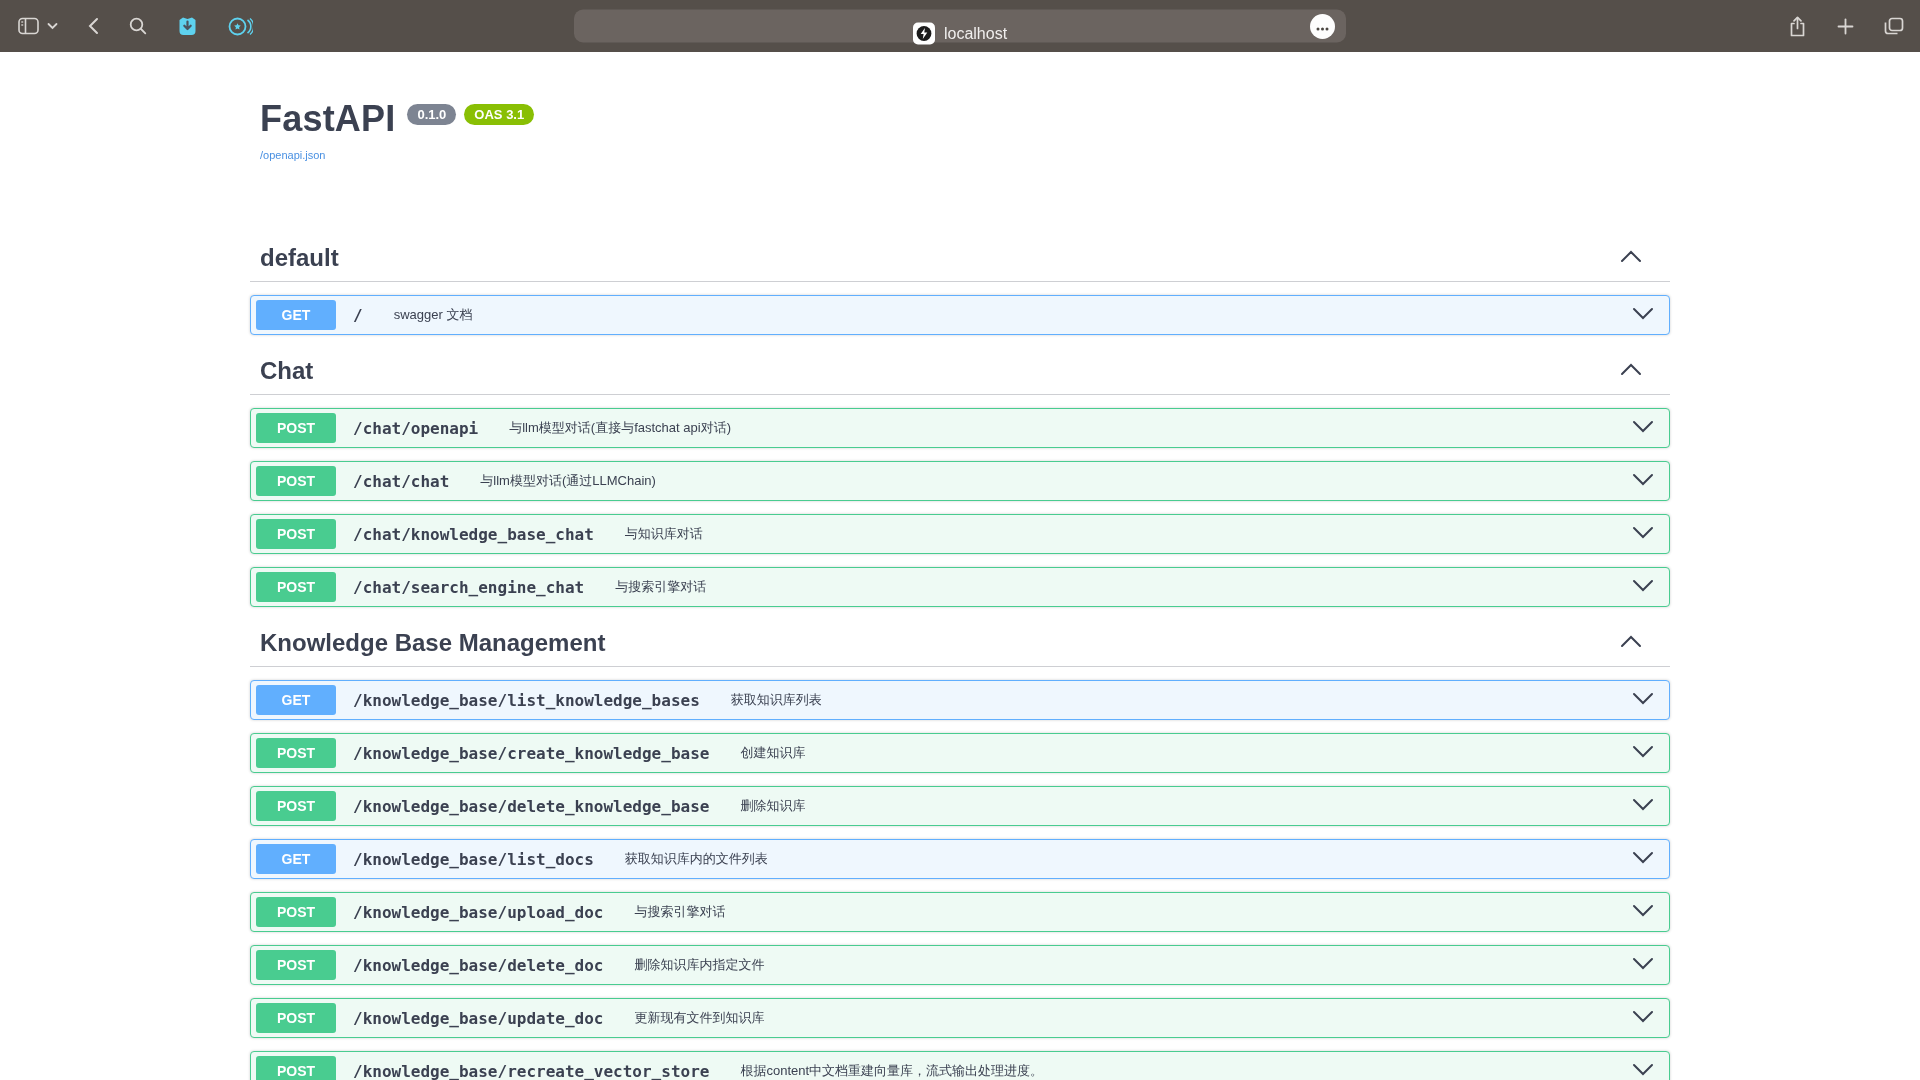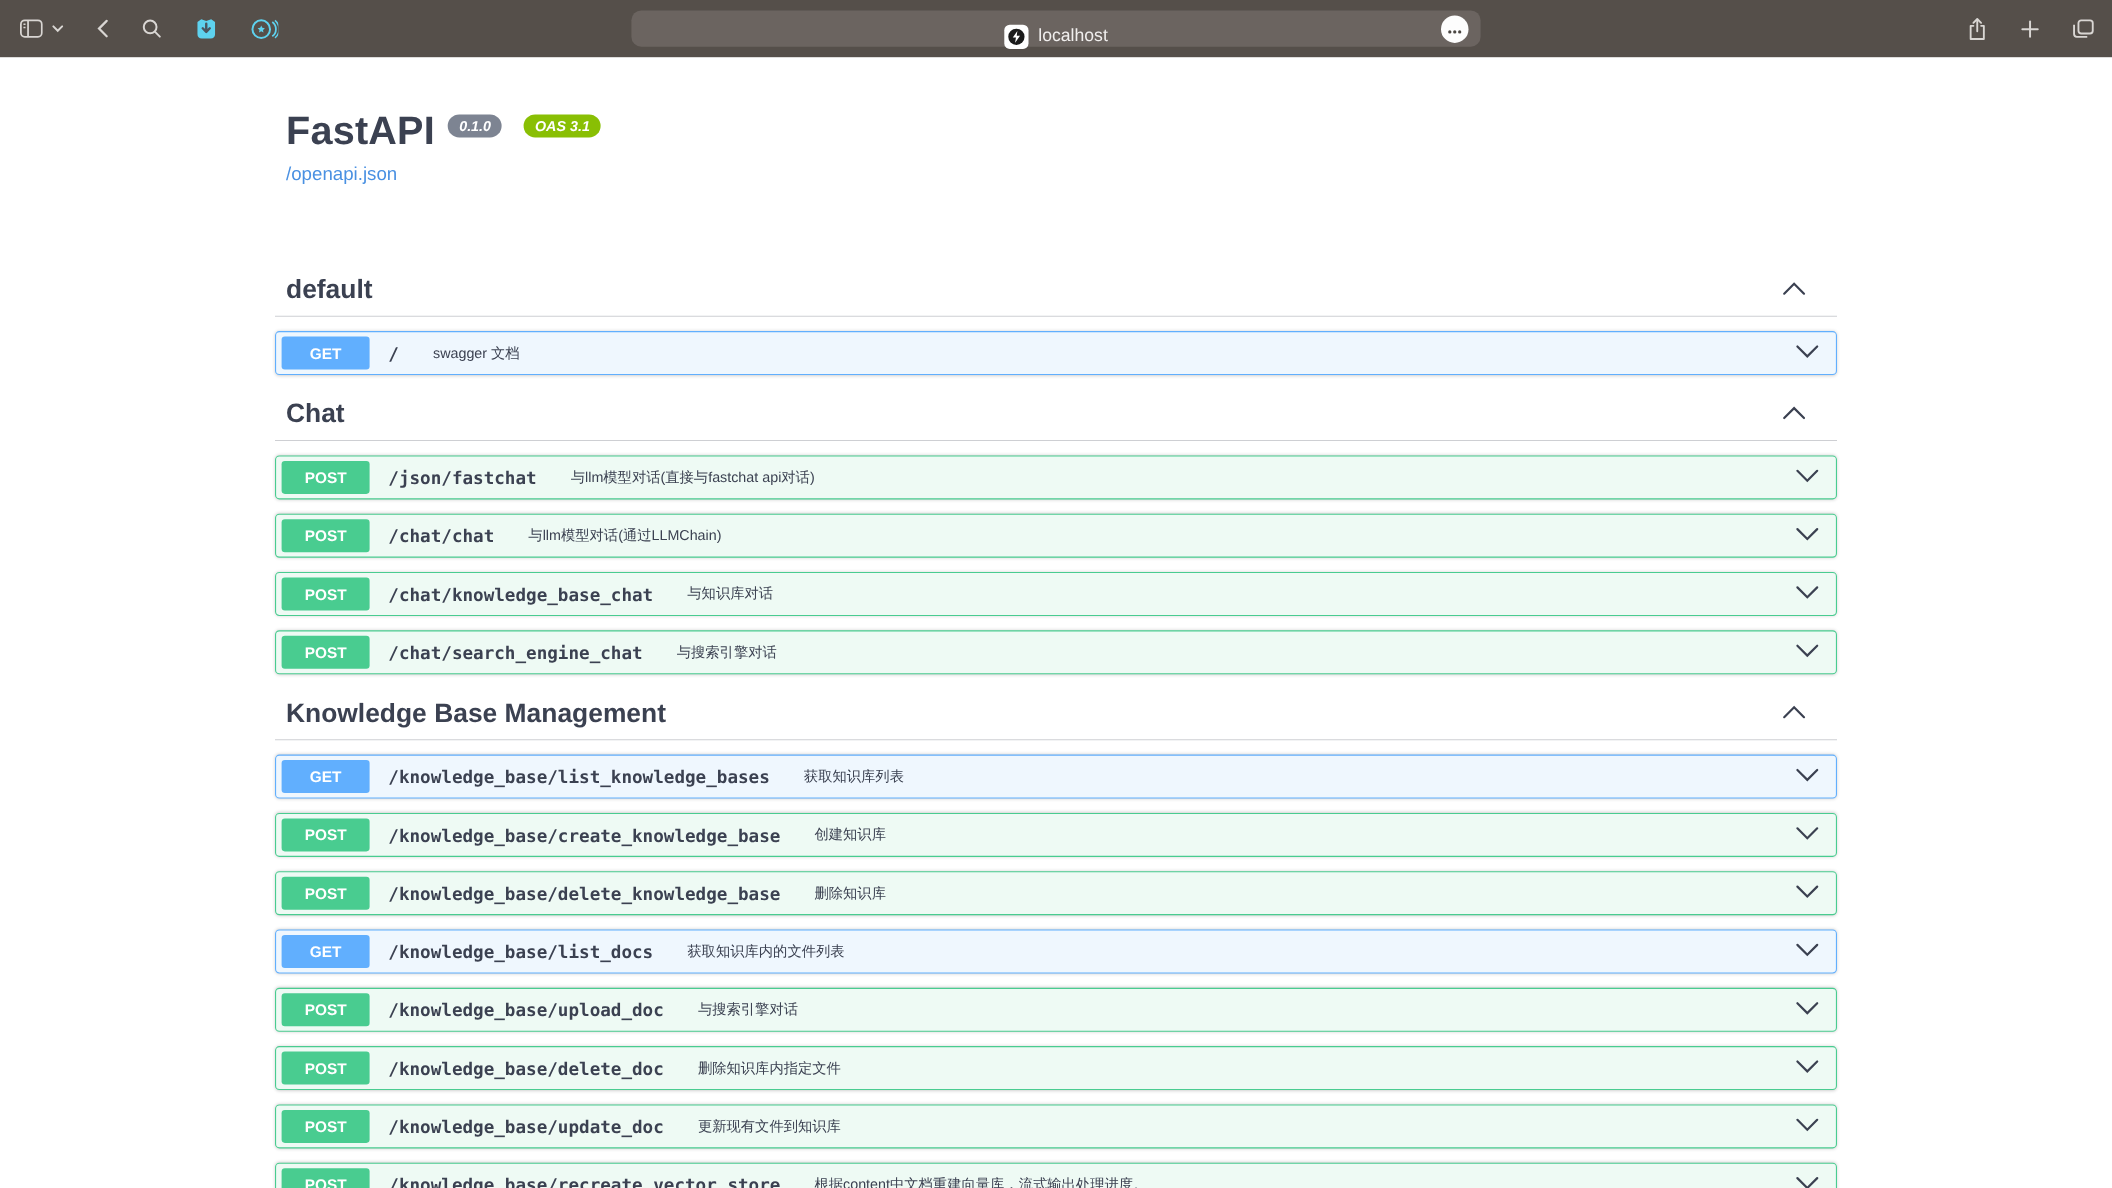"0.1.0" .badges { font-style: italic -> none; gap: 20px -> 8px }
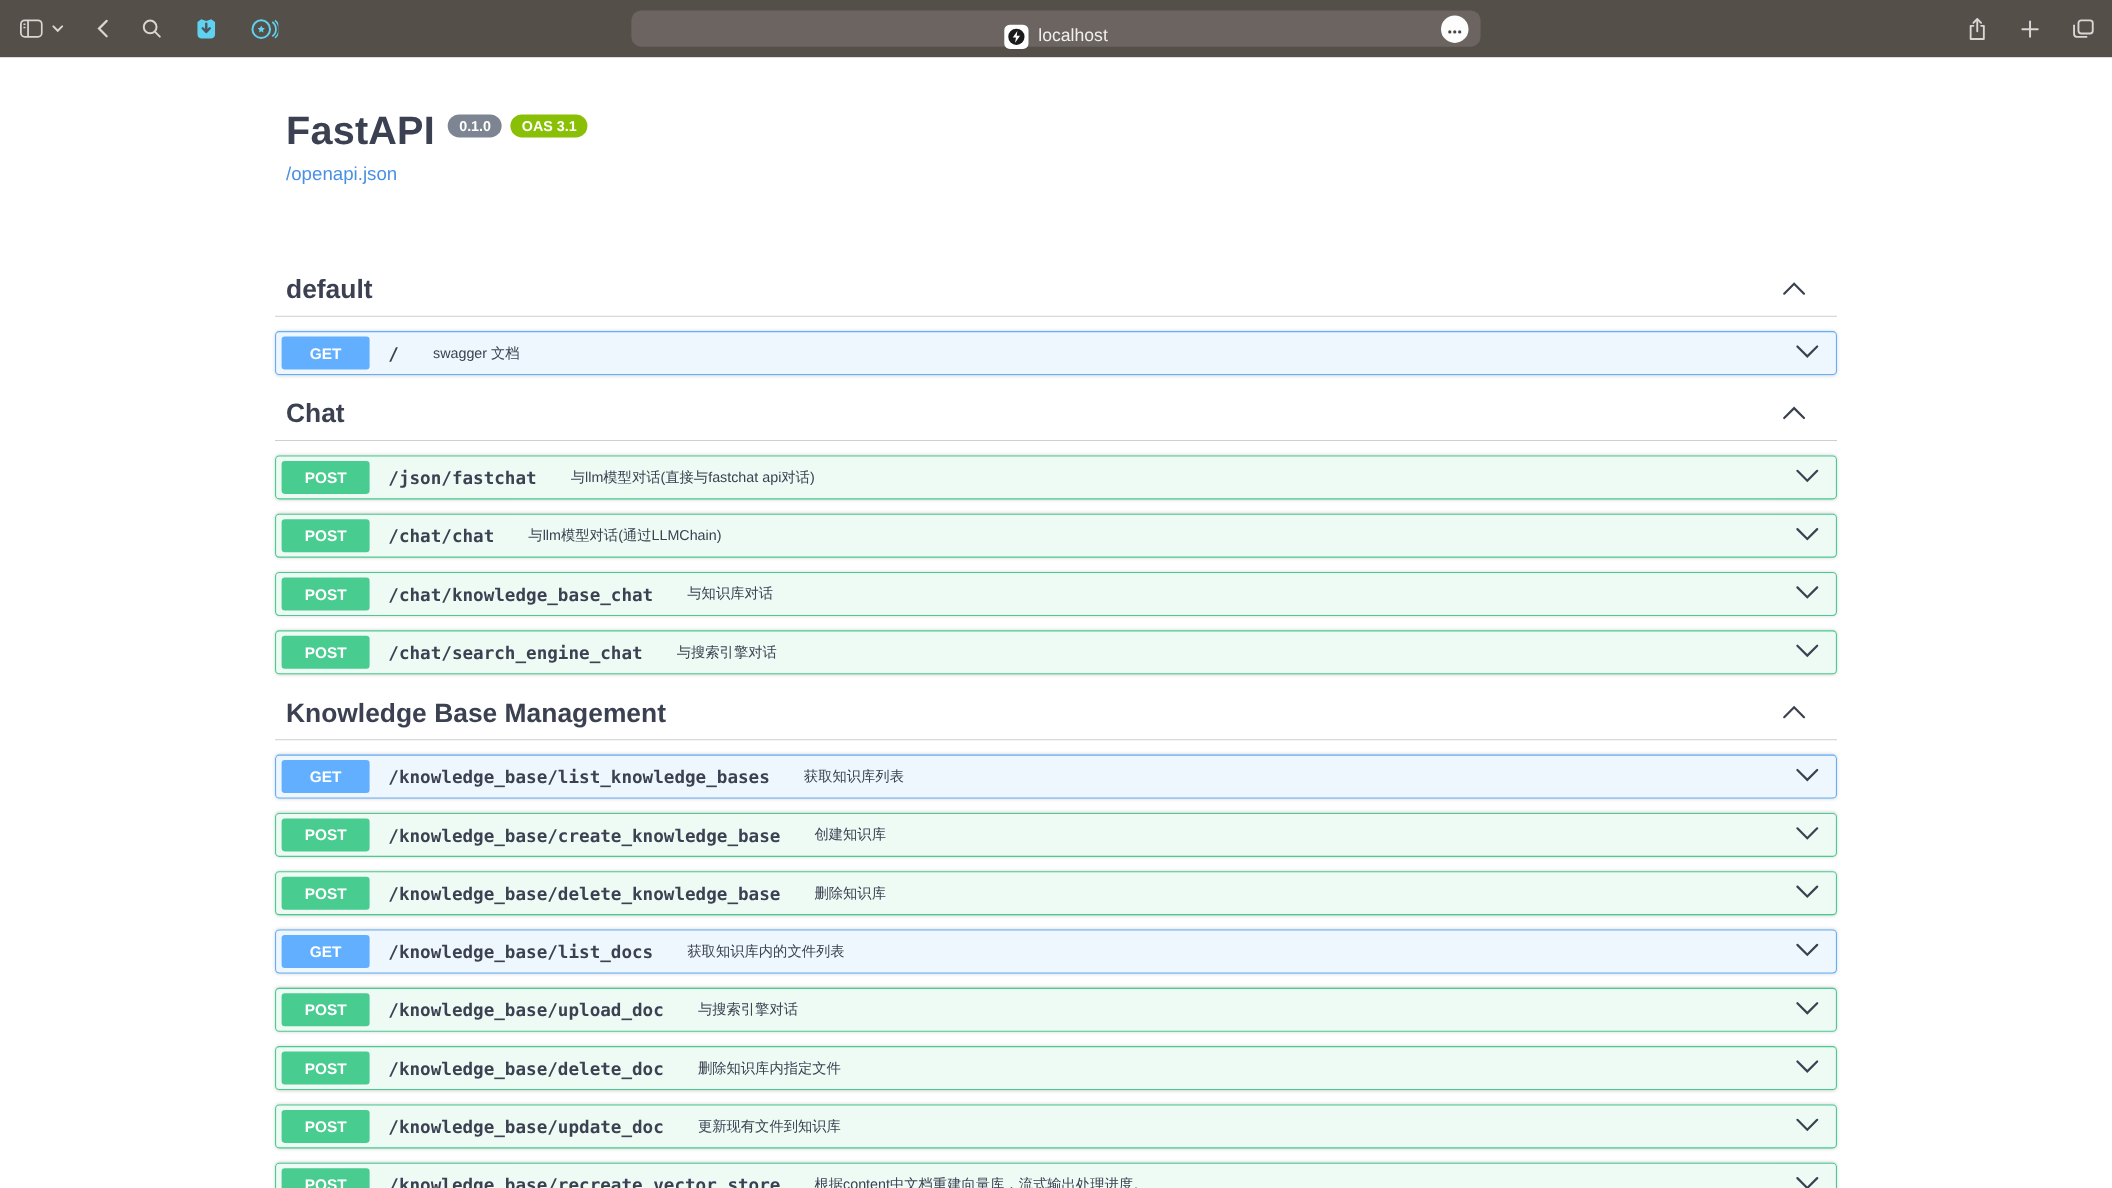"/openapi.json" .spec-link { font-size: 17px -> 11px }
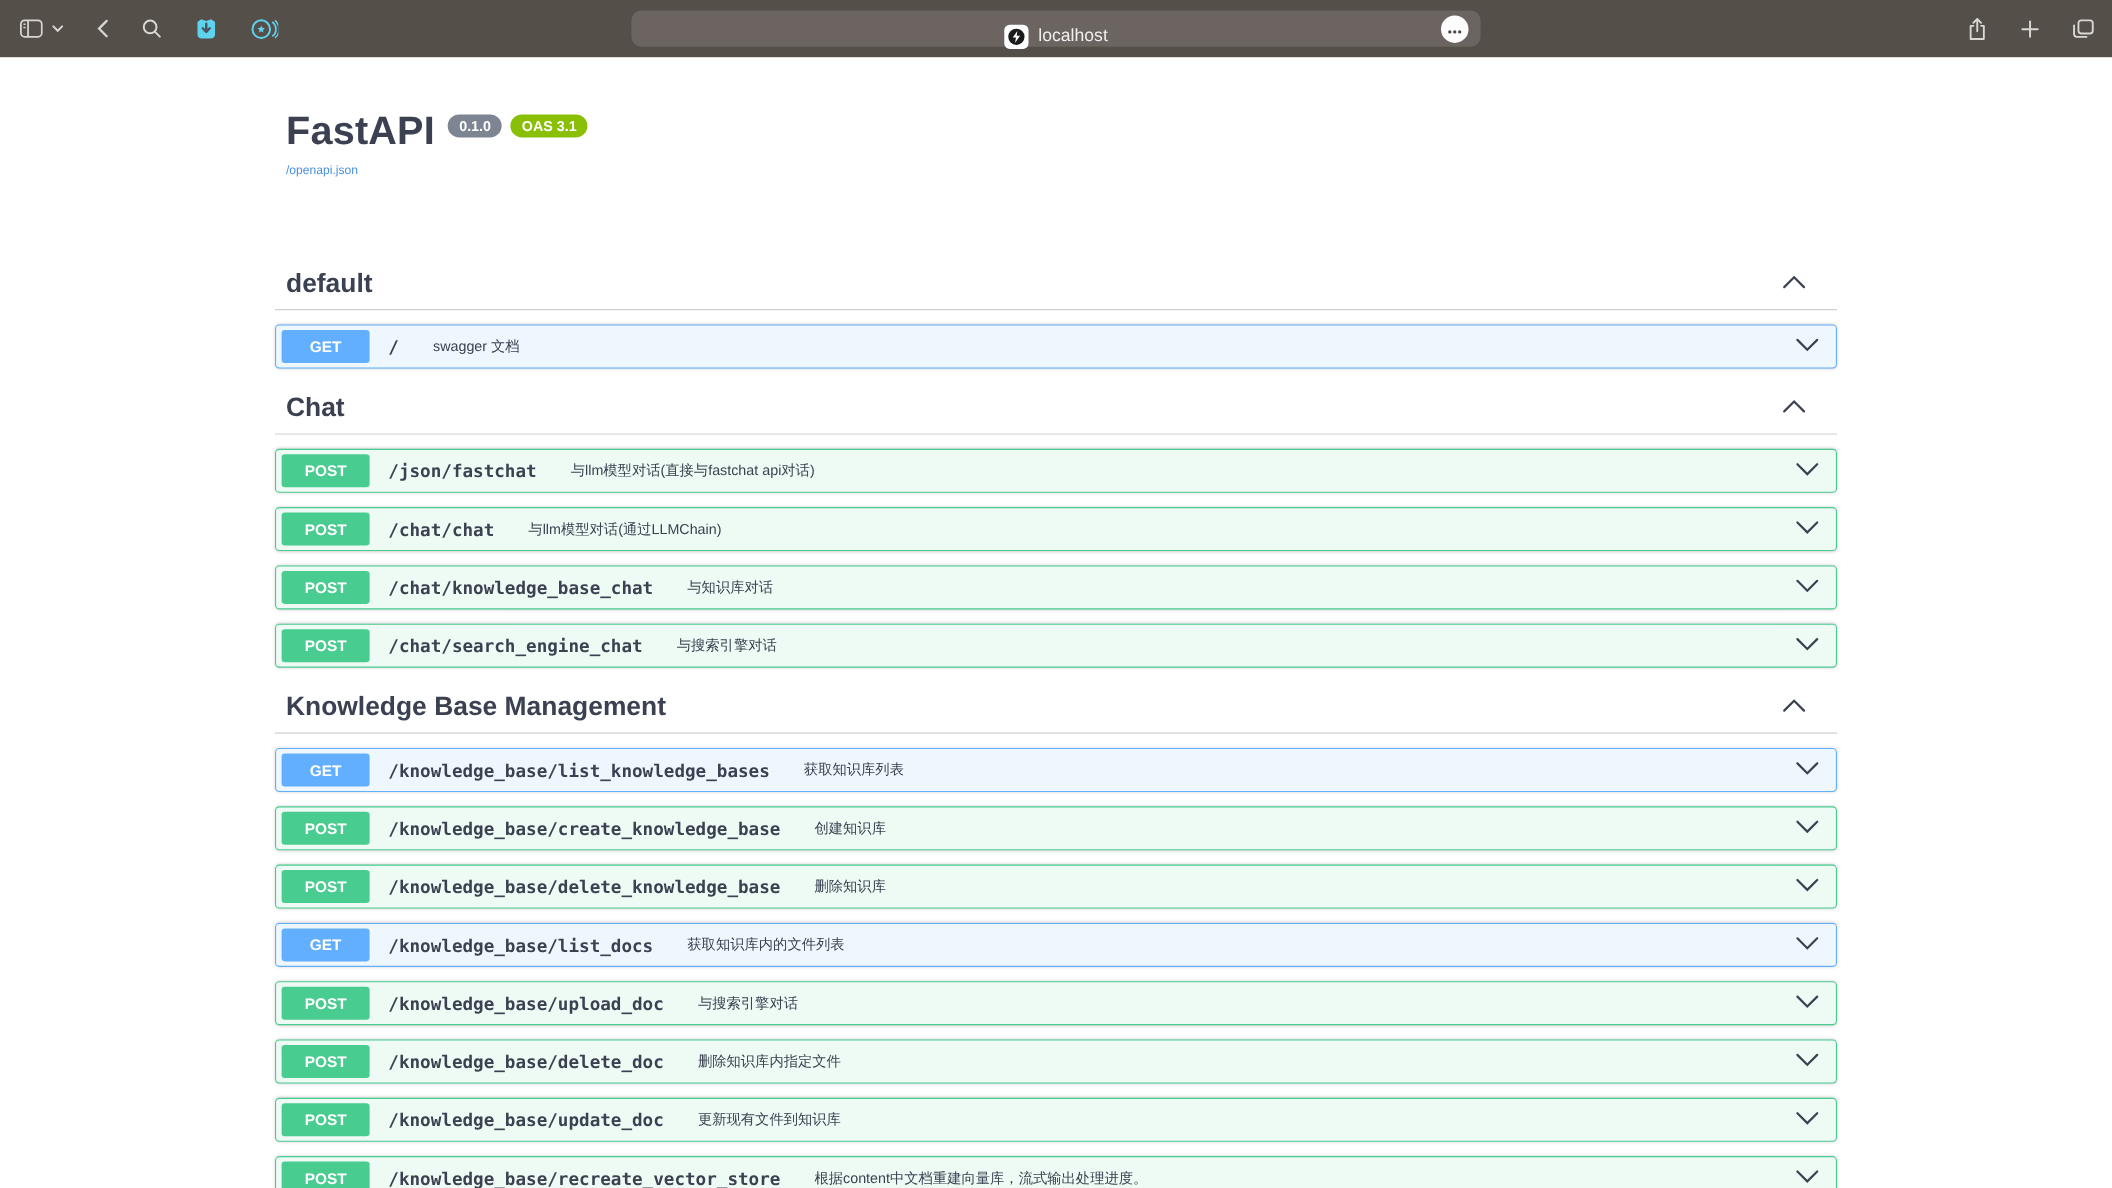"/json/fastchat" span.path { text: /json/fastchat -> /chat/openapi }
